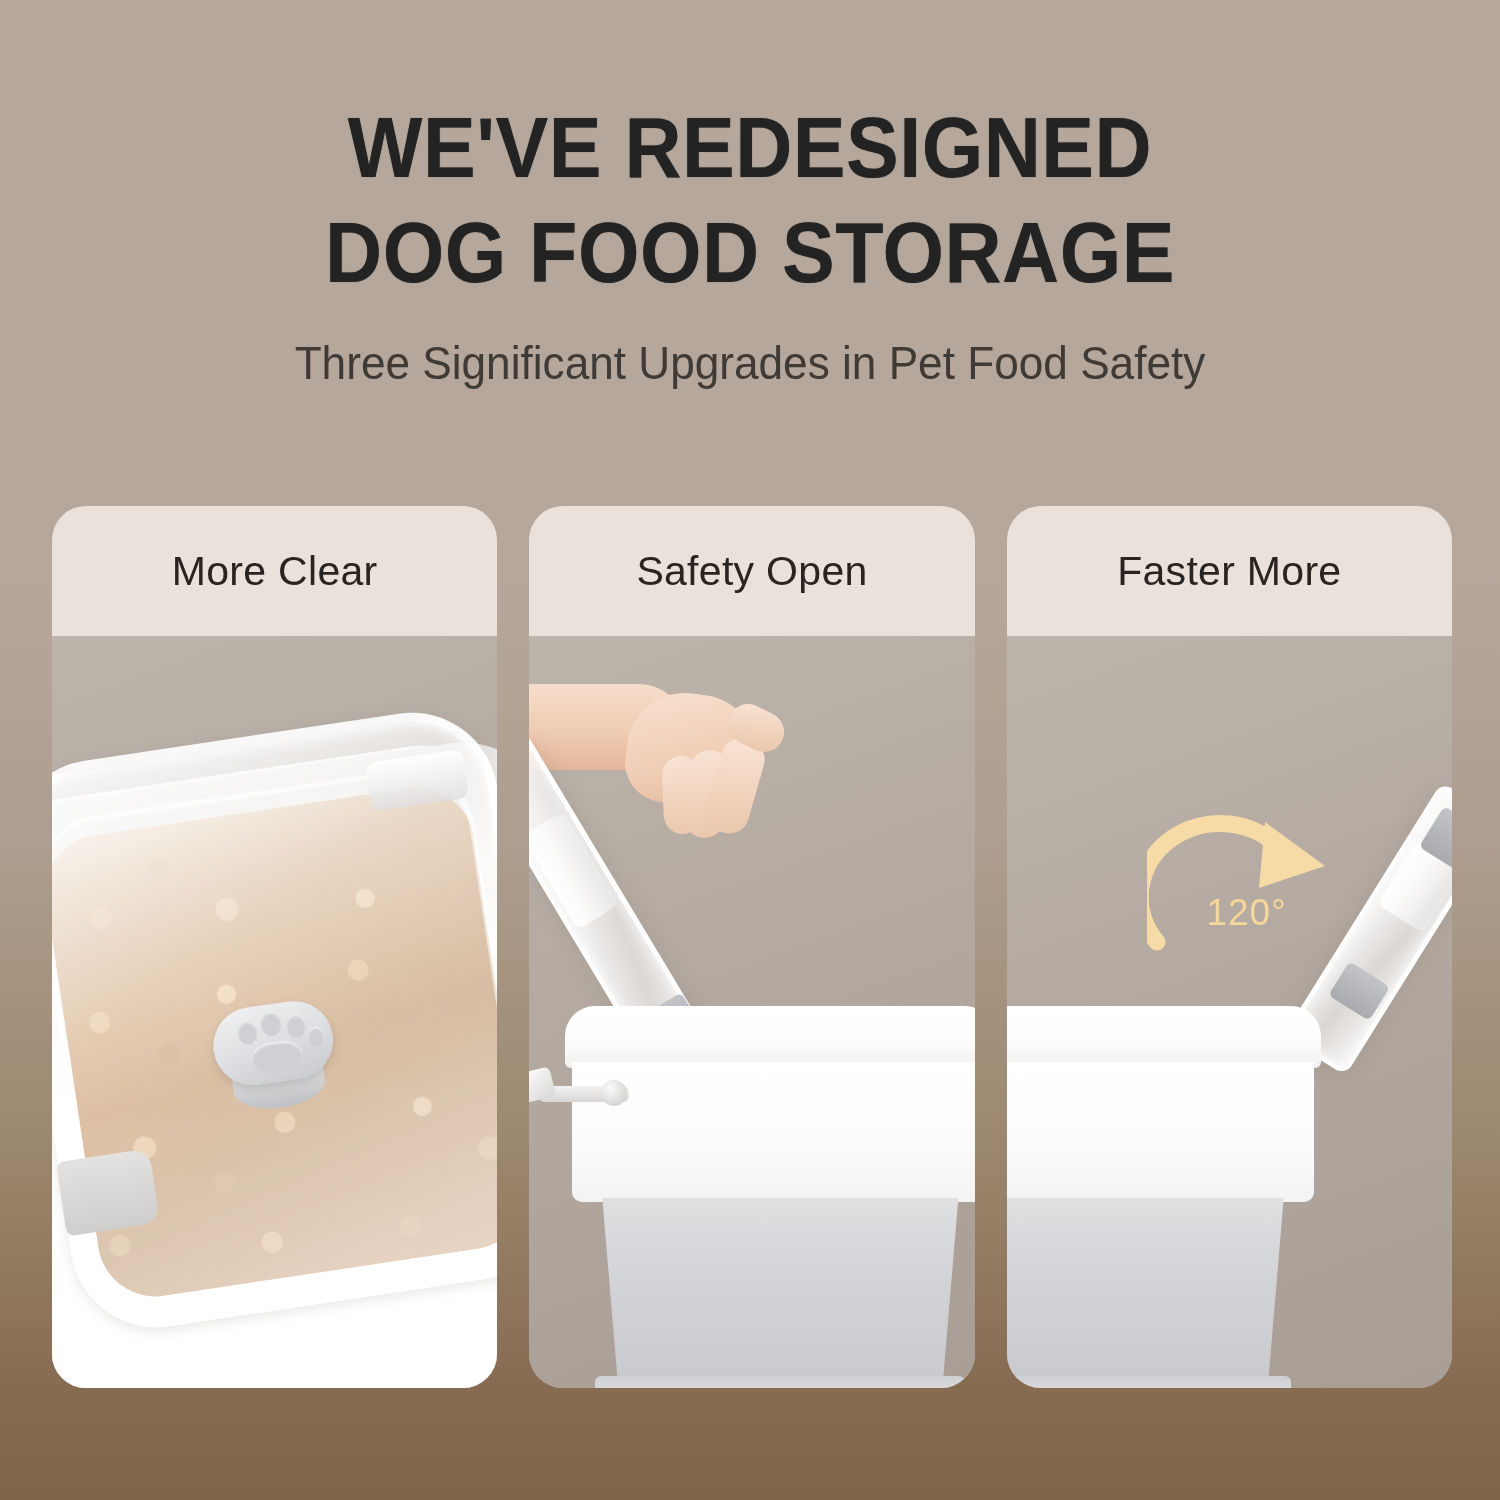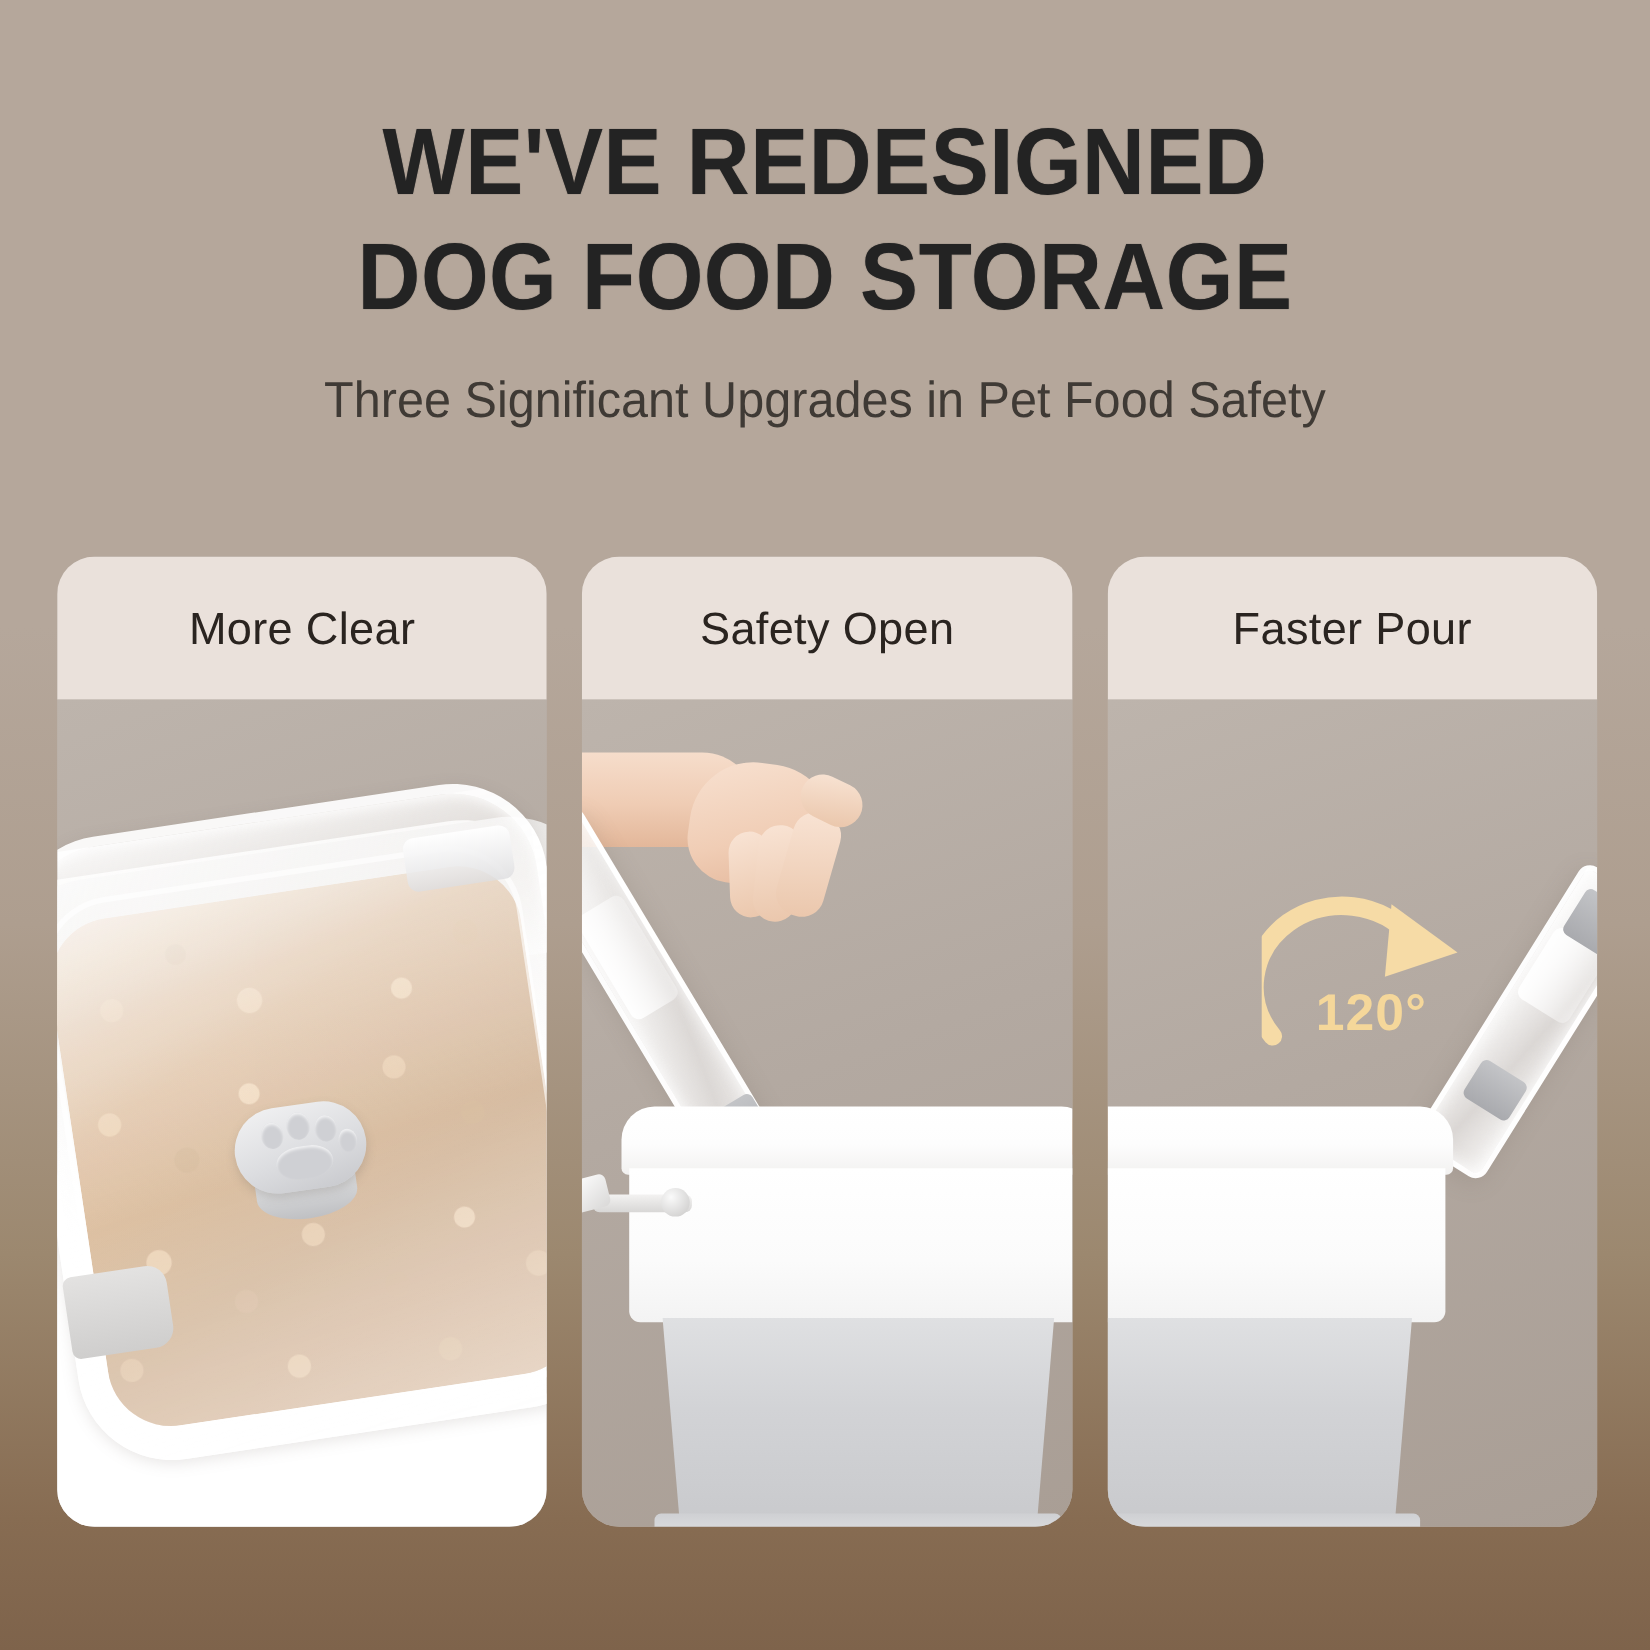"Faster Pour" span { text: Pour -> More }
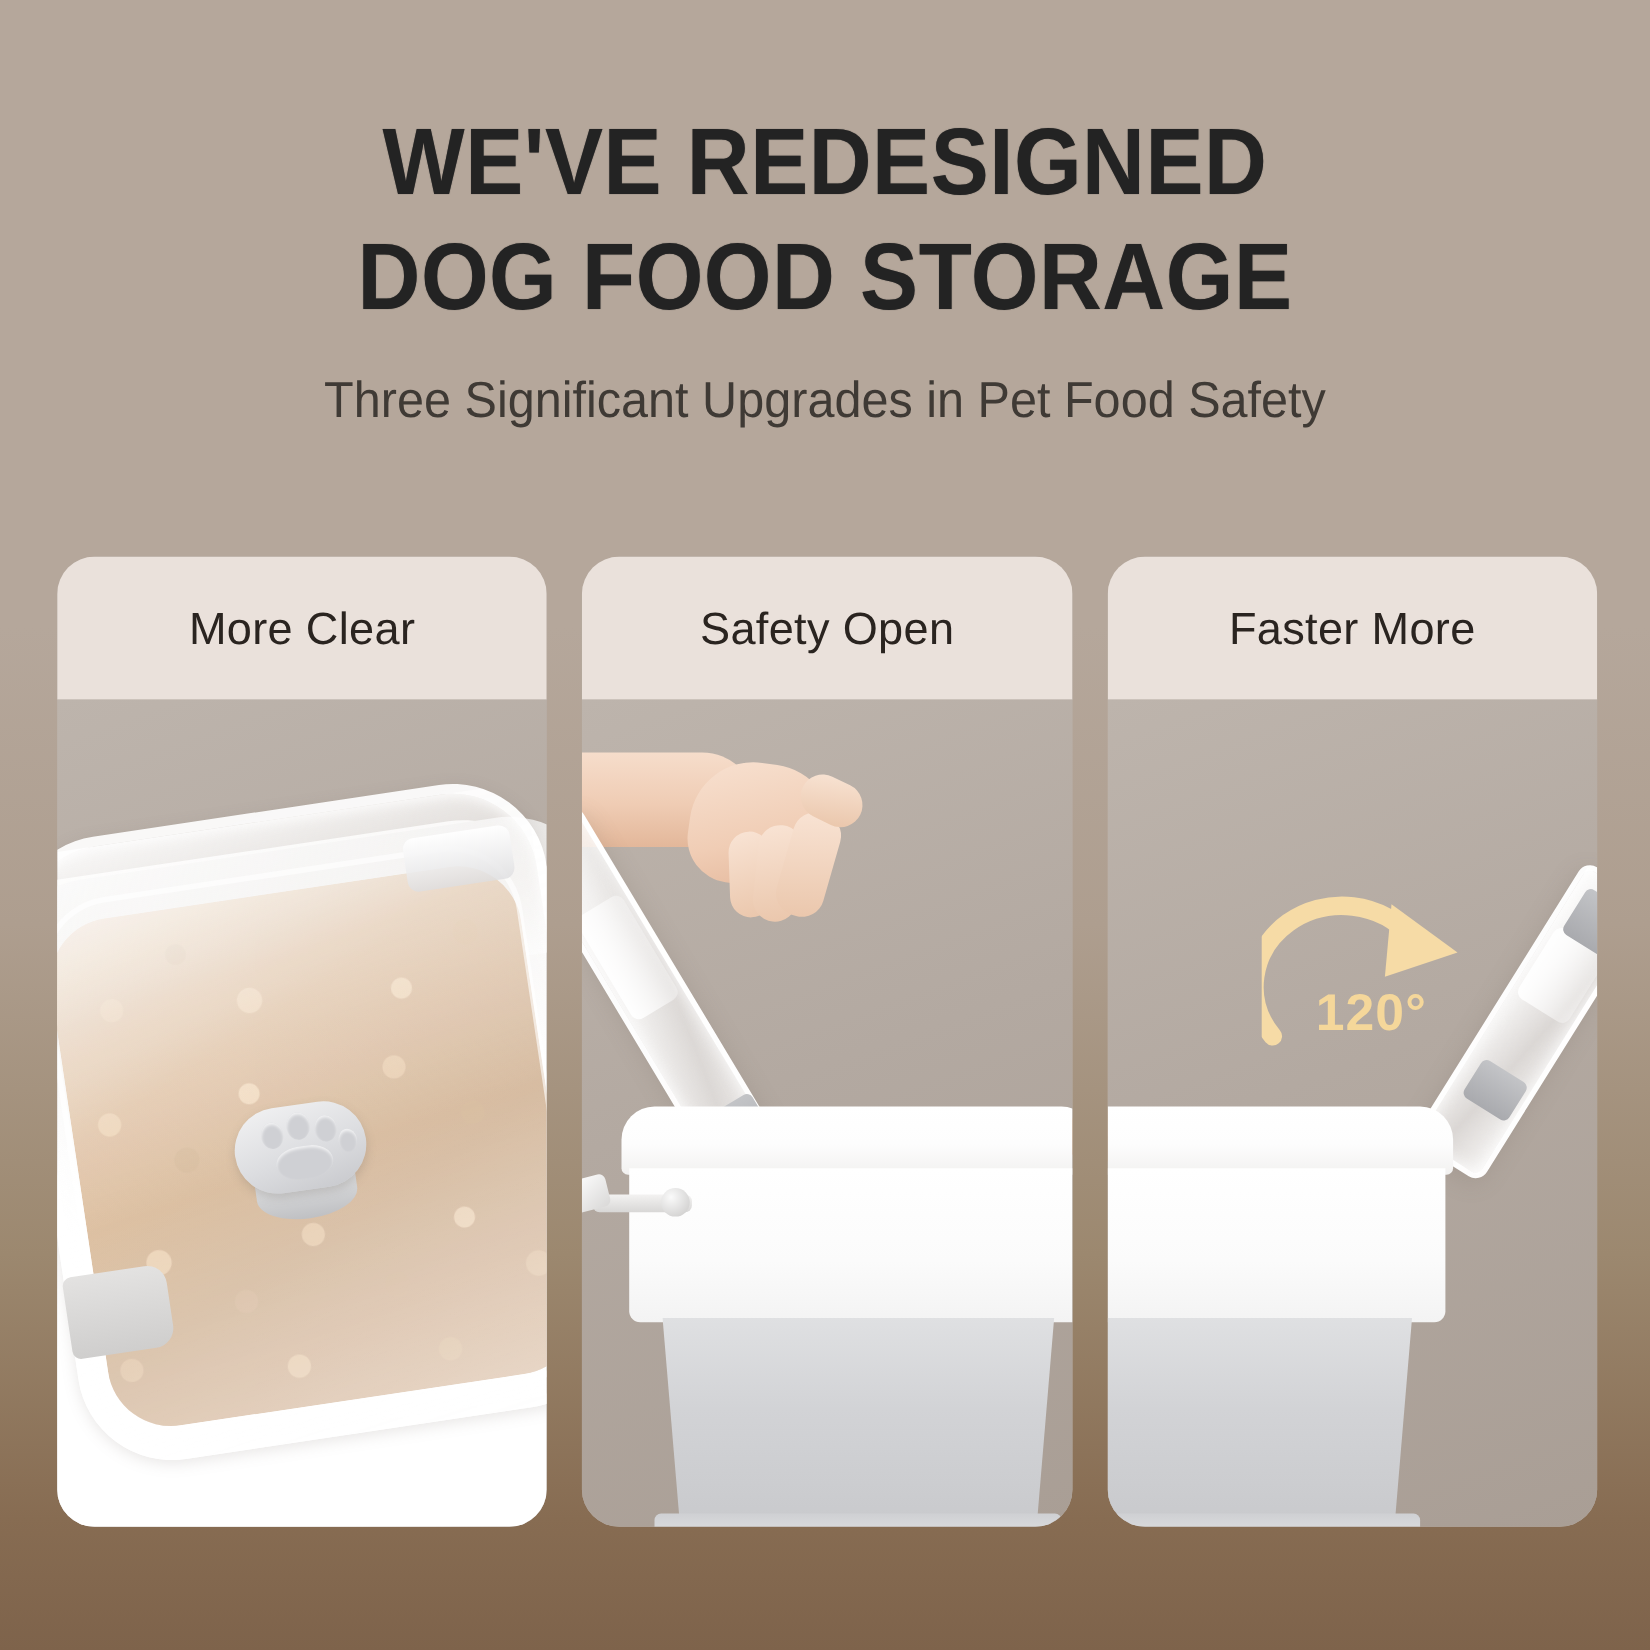"120°" .badge .num { font-size: 47px -> 37px; font-weight: 700 -> 400 }
